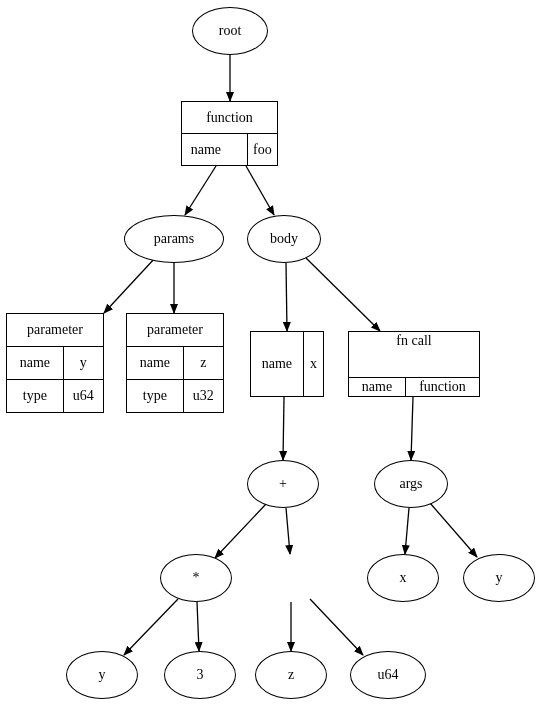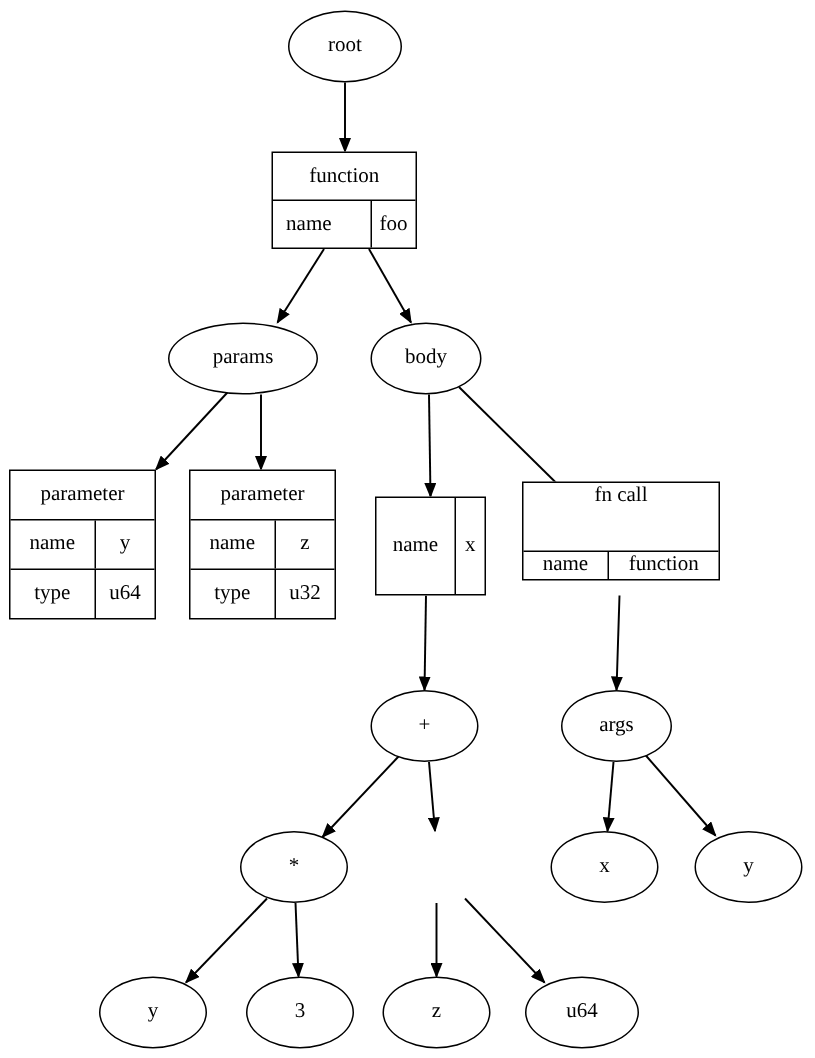"params" div.node { left: 112px -> 124px }
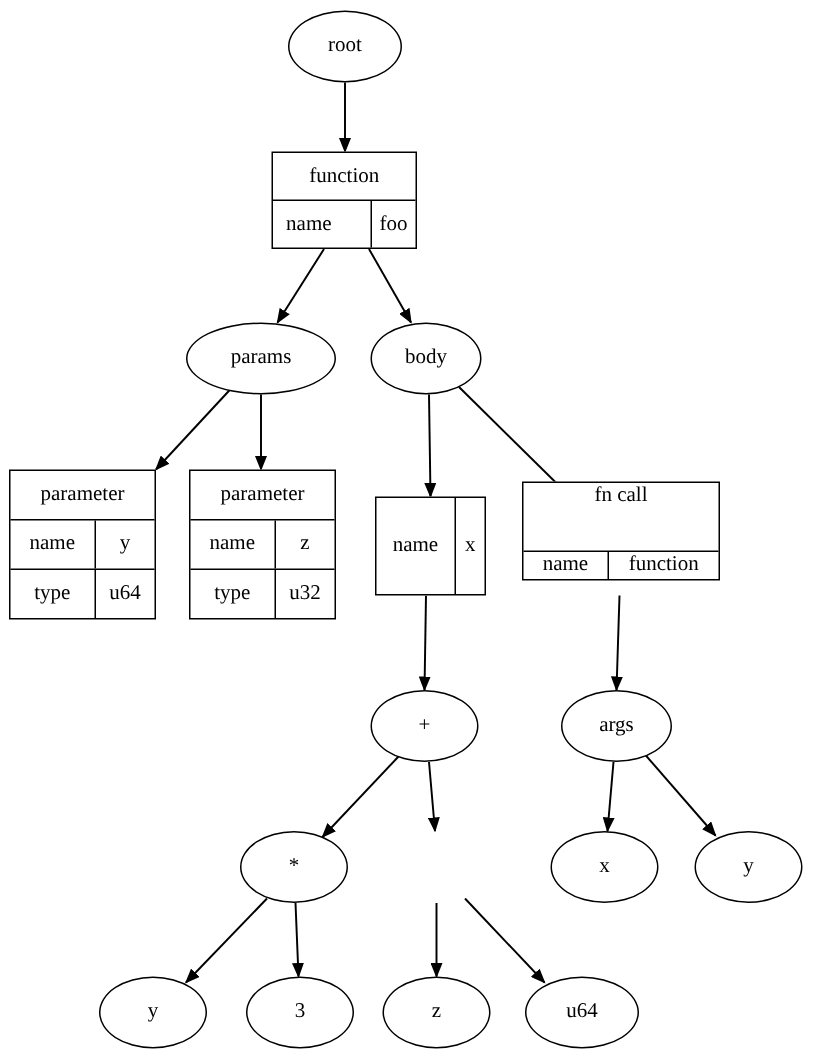"fn call" div.node { top: 321px -> 331px }
